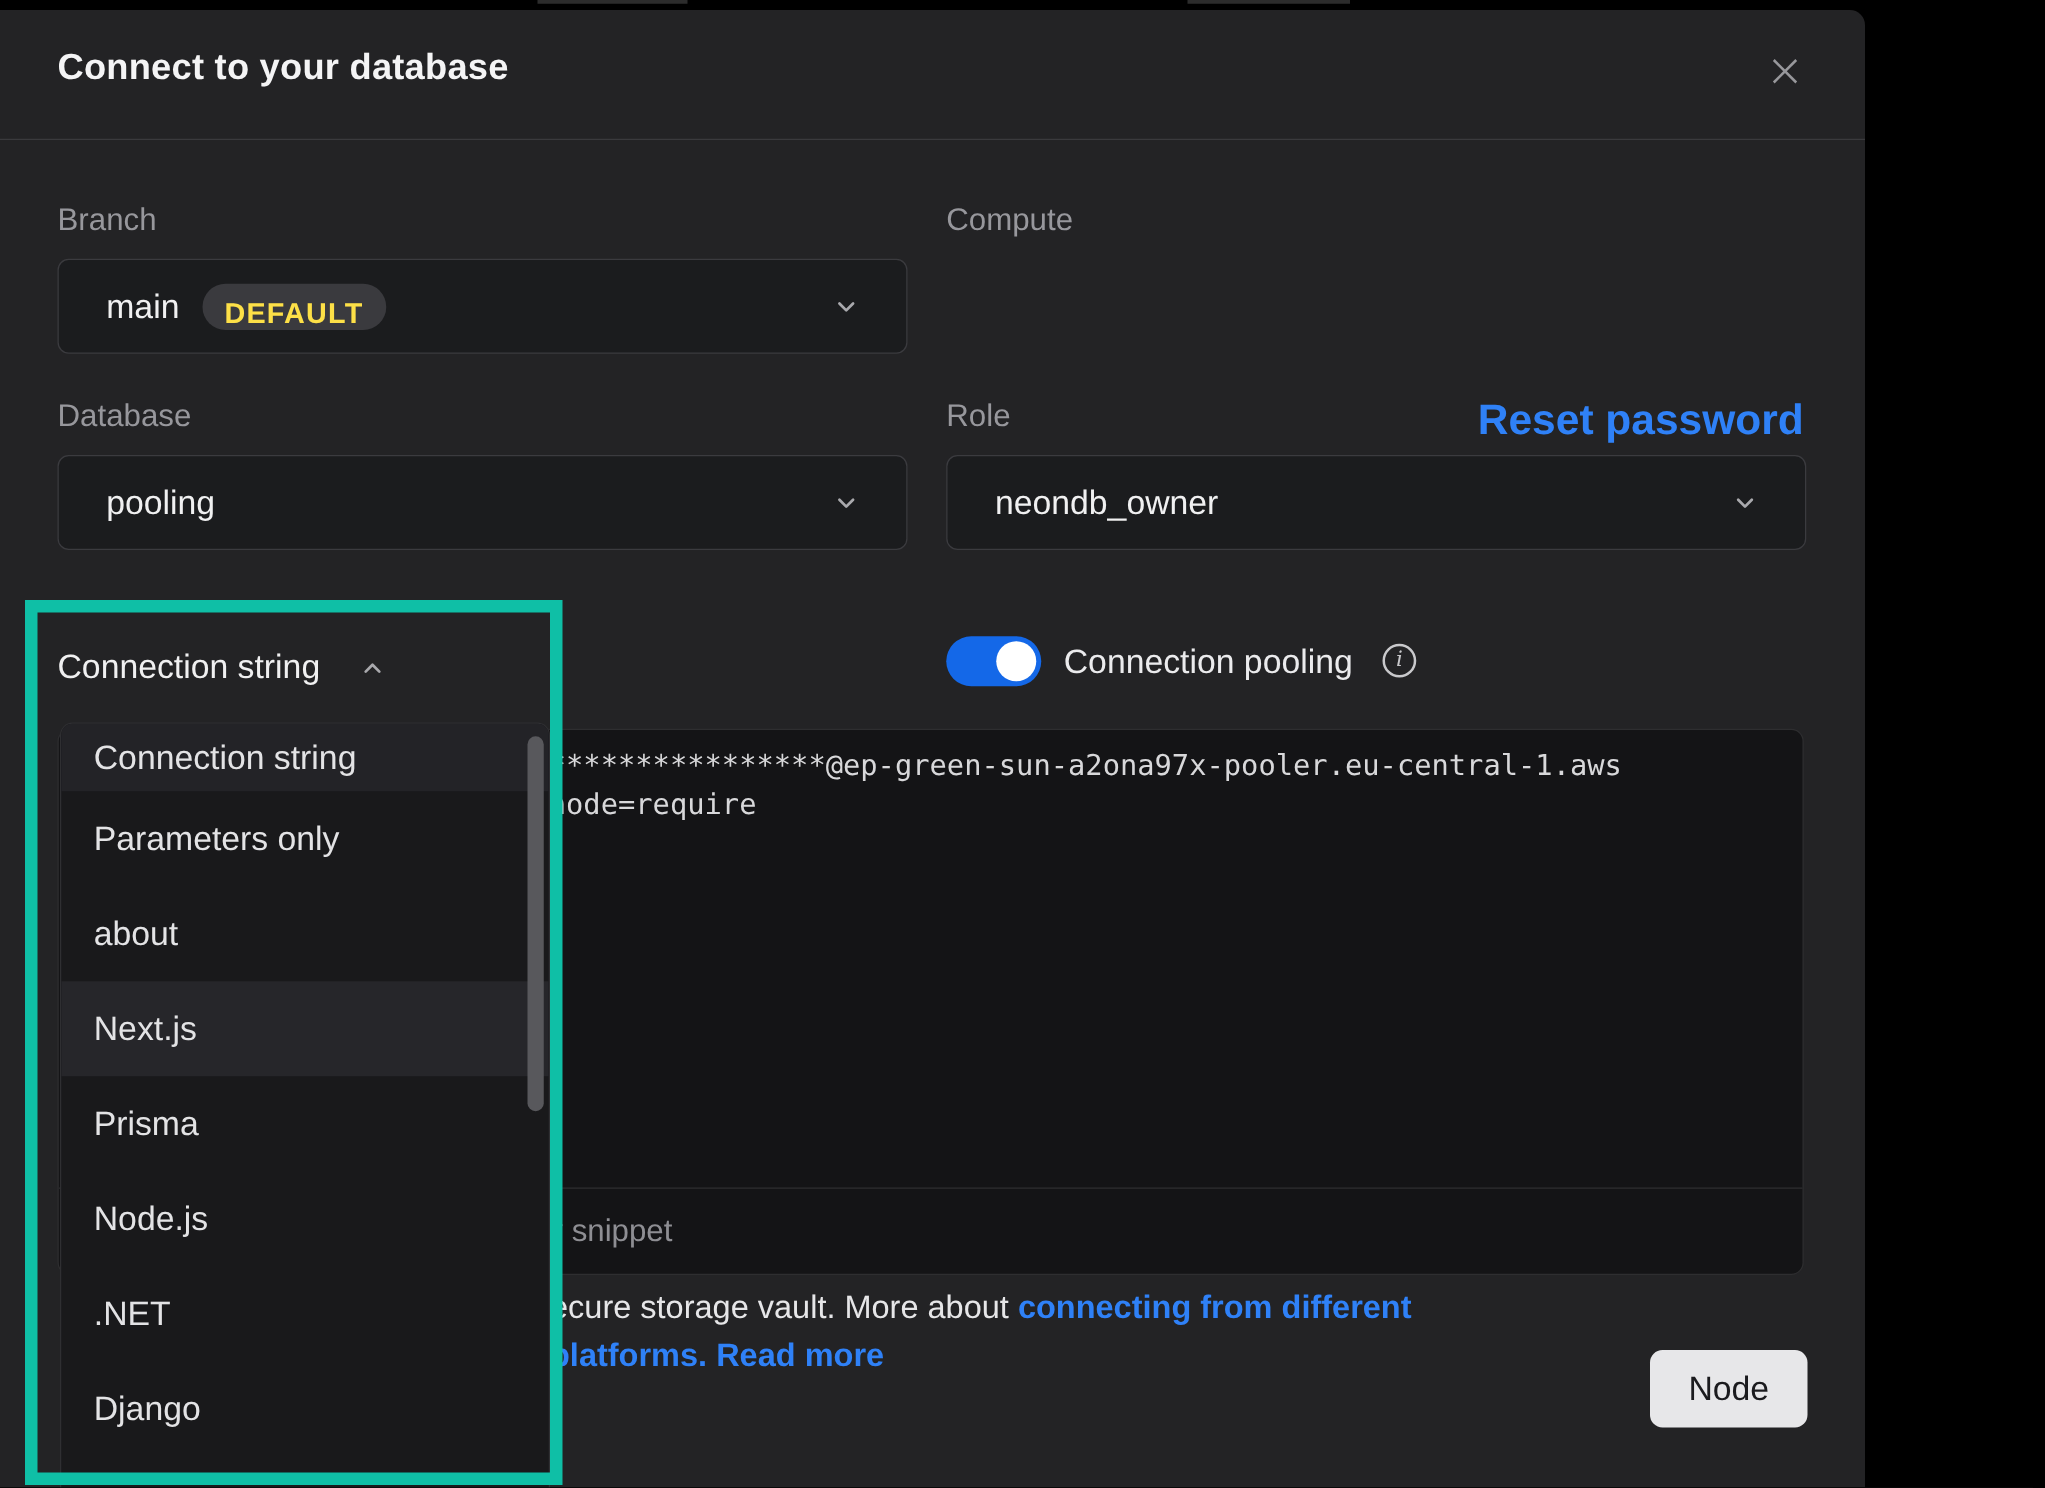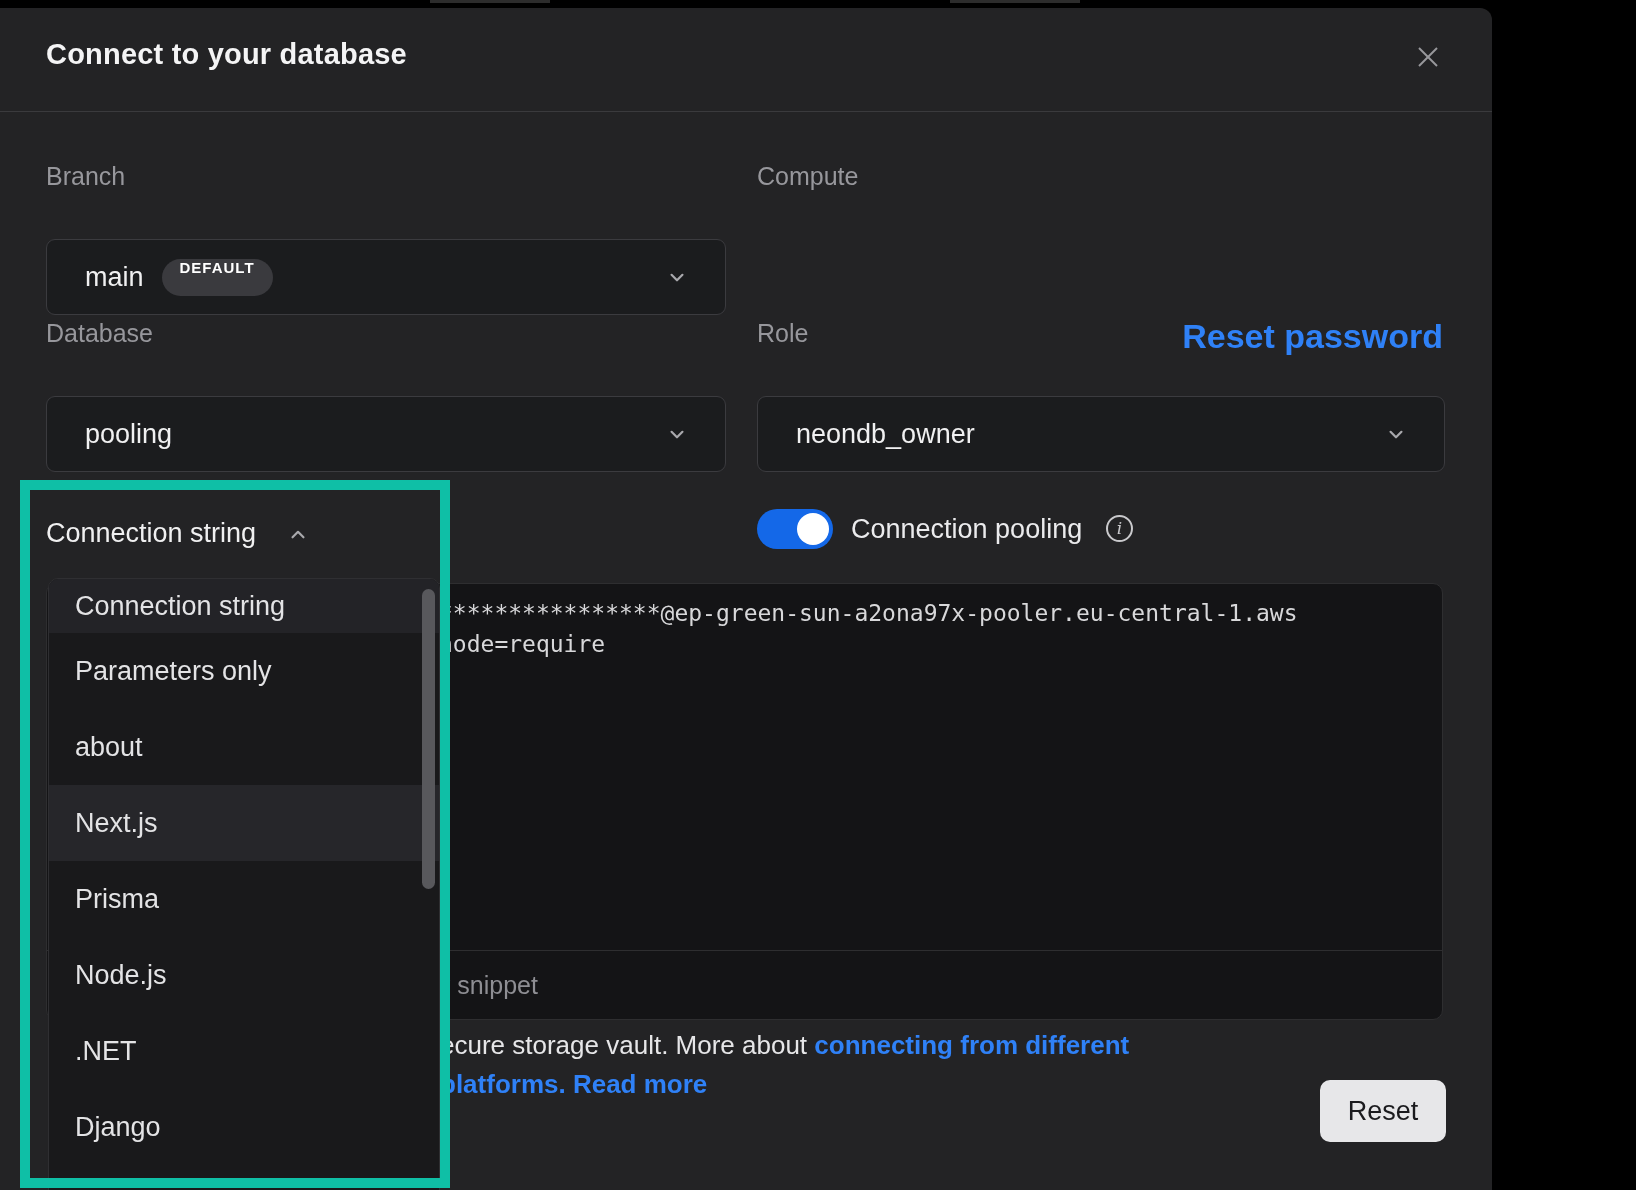"main" .field { margin-top: 32px -> none }
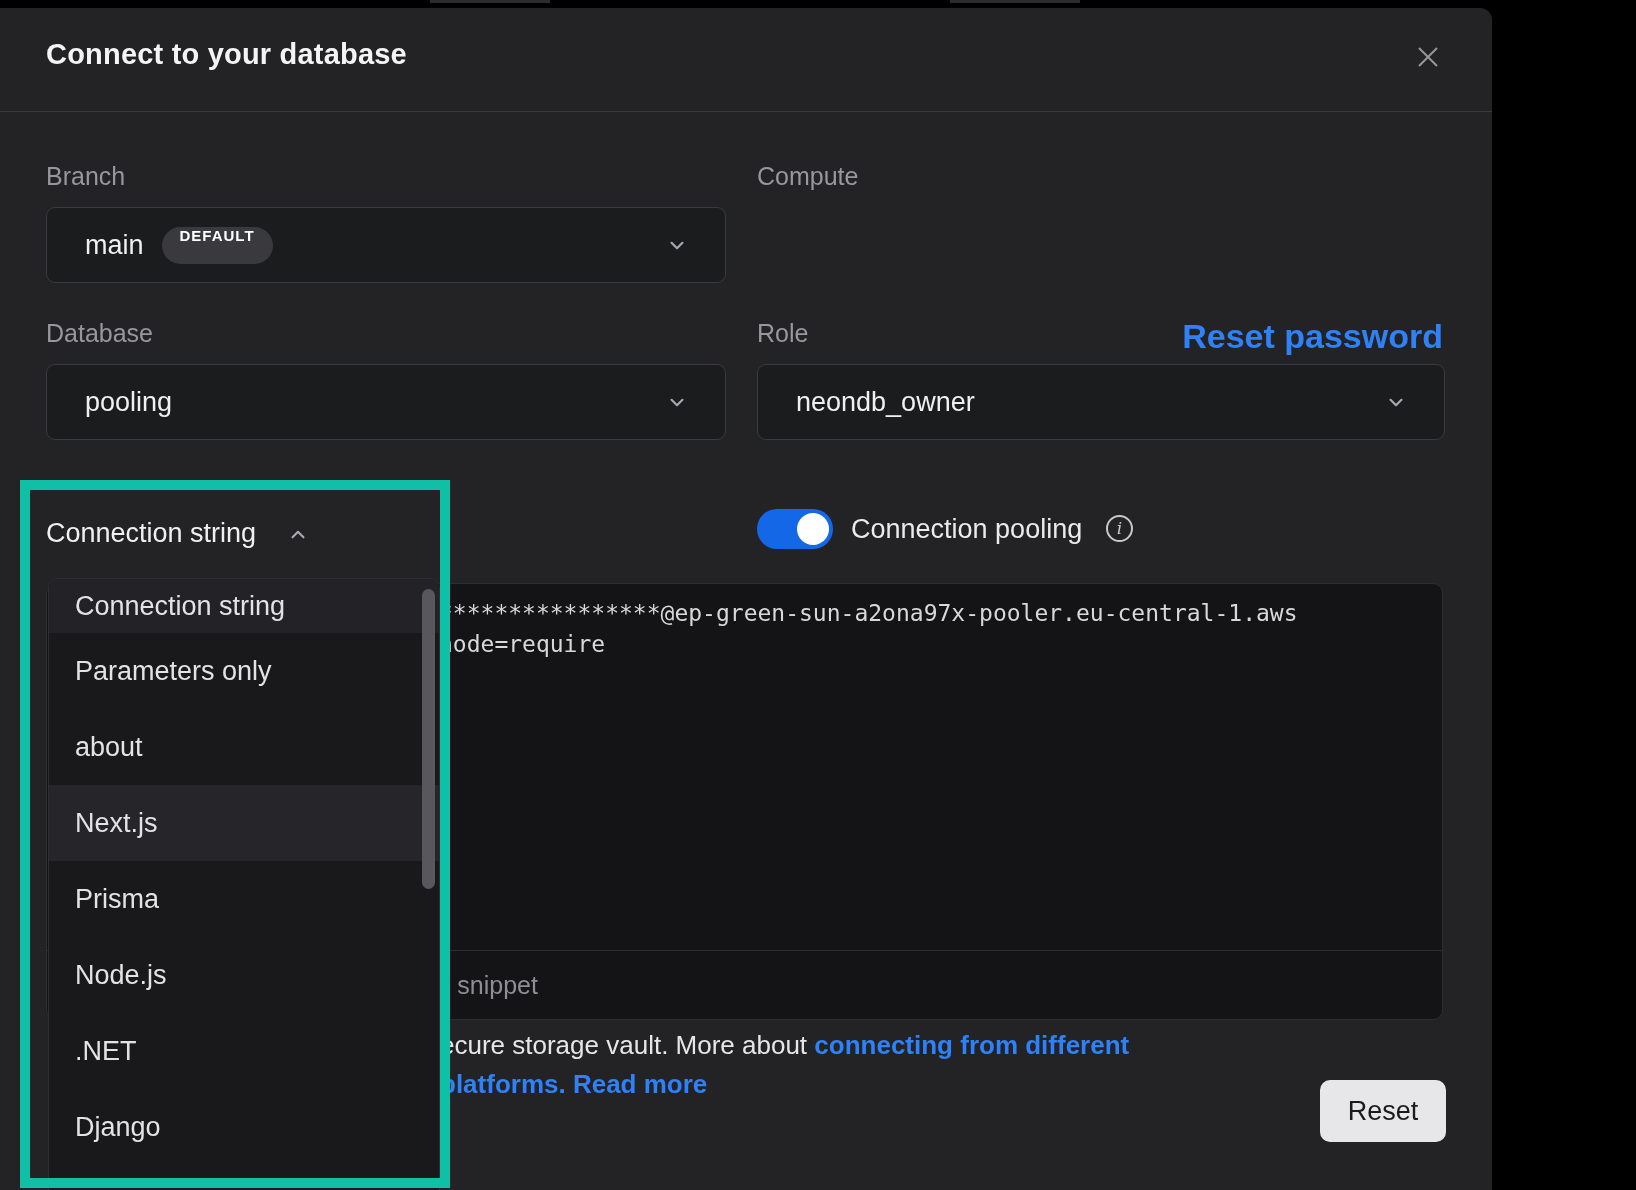"DEFAULT" .pill { align-items: flex-start -> flex-end; color: #ffffff -> #fde047; font-size: 15px -> 23px }
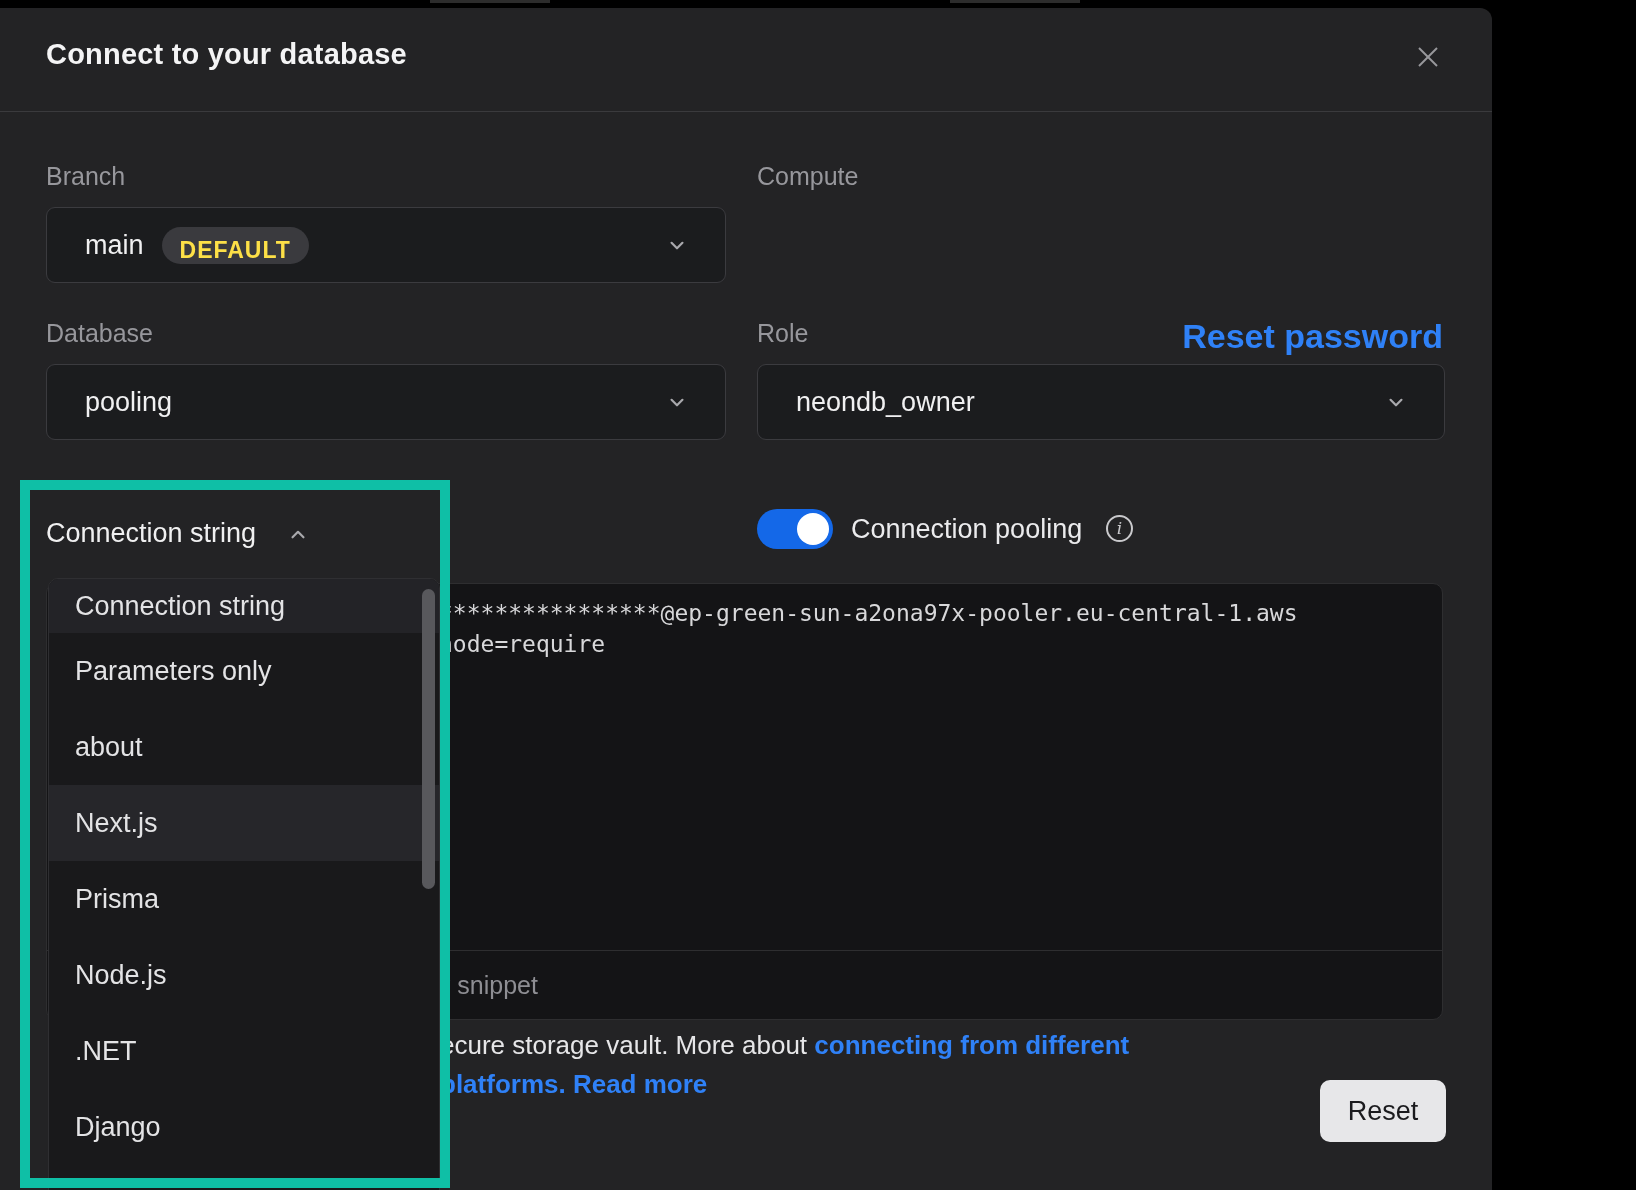"Reset" div.abs { text: Reset -> Node }
